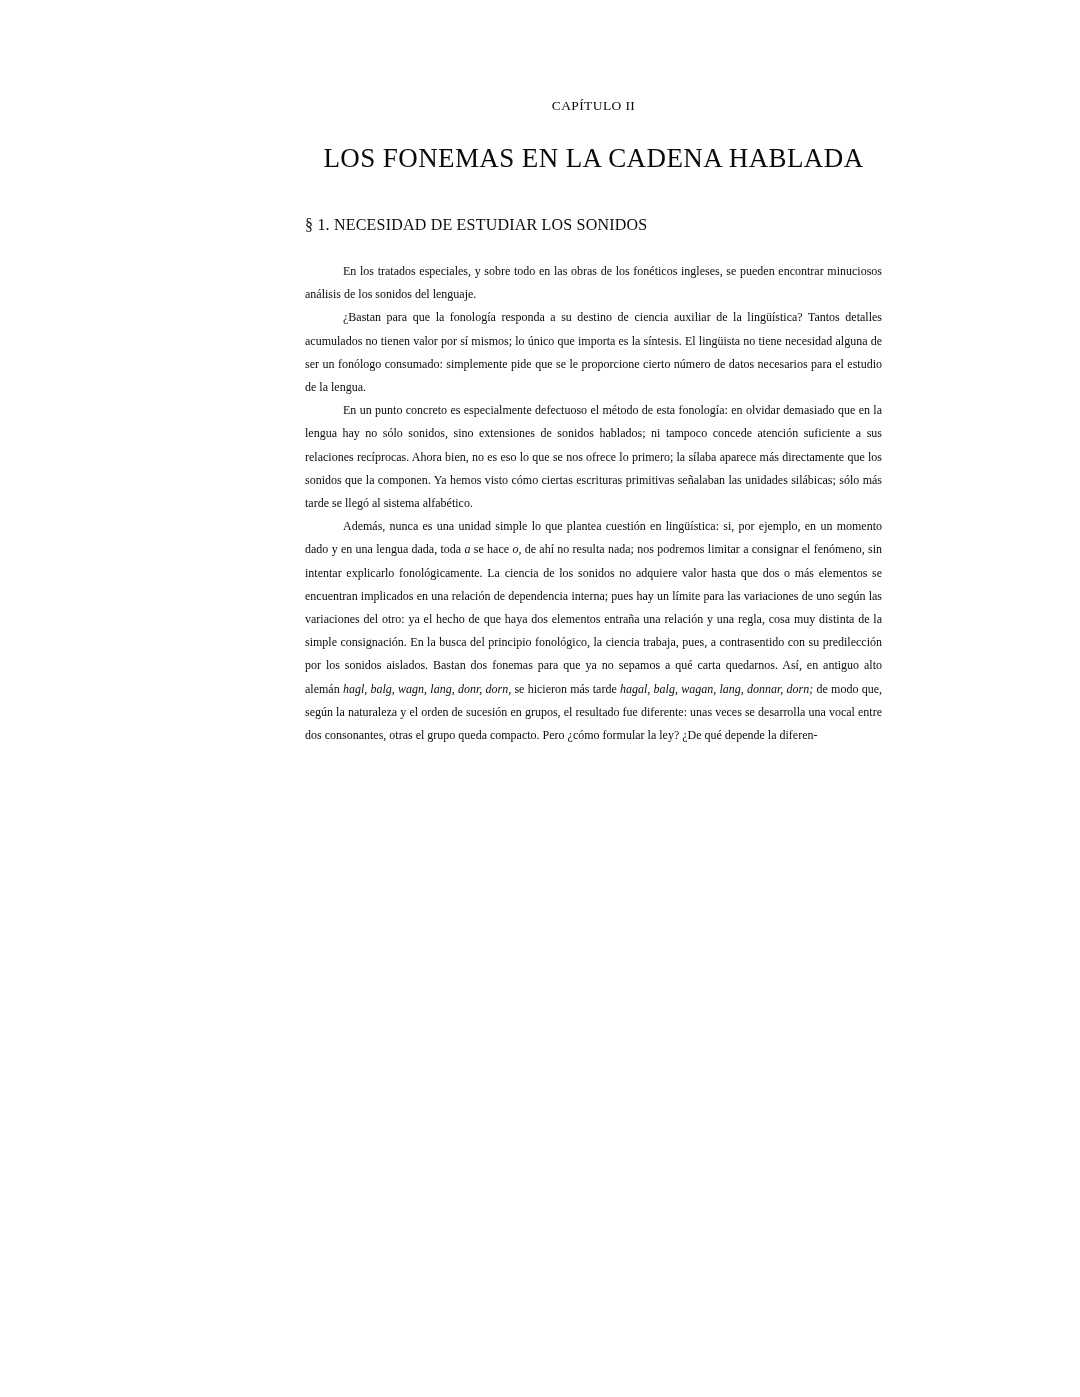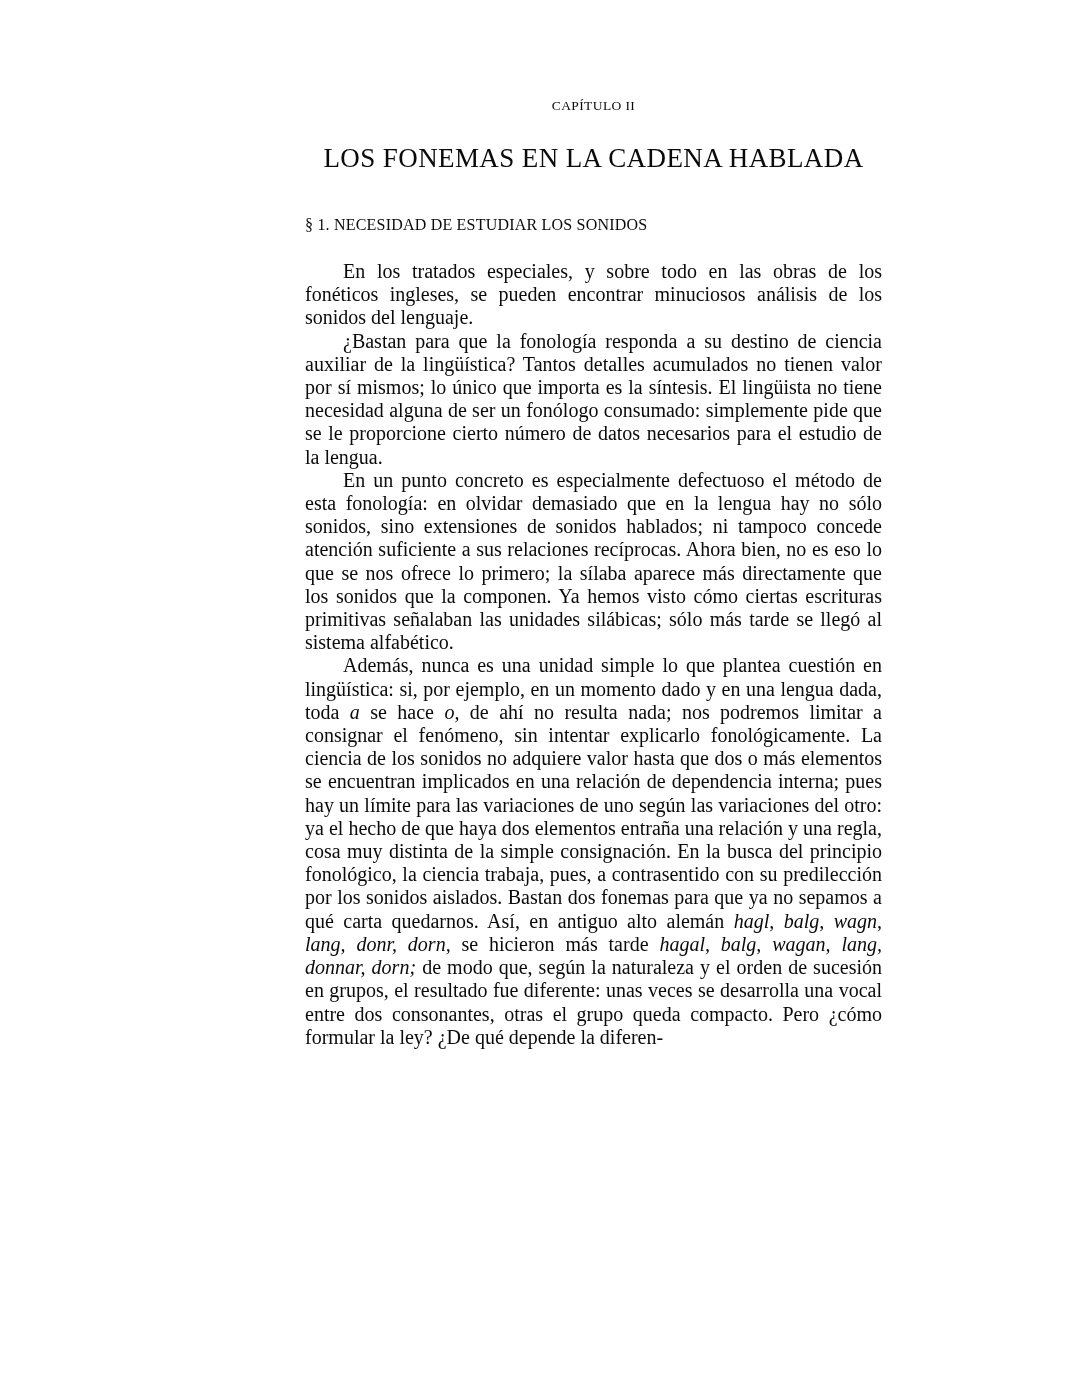"En los tratados especiales, y" .body-paragraphs { font-size: 20px -> 12px }
